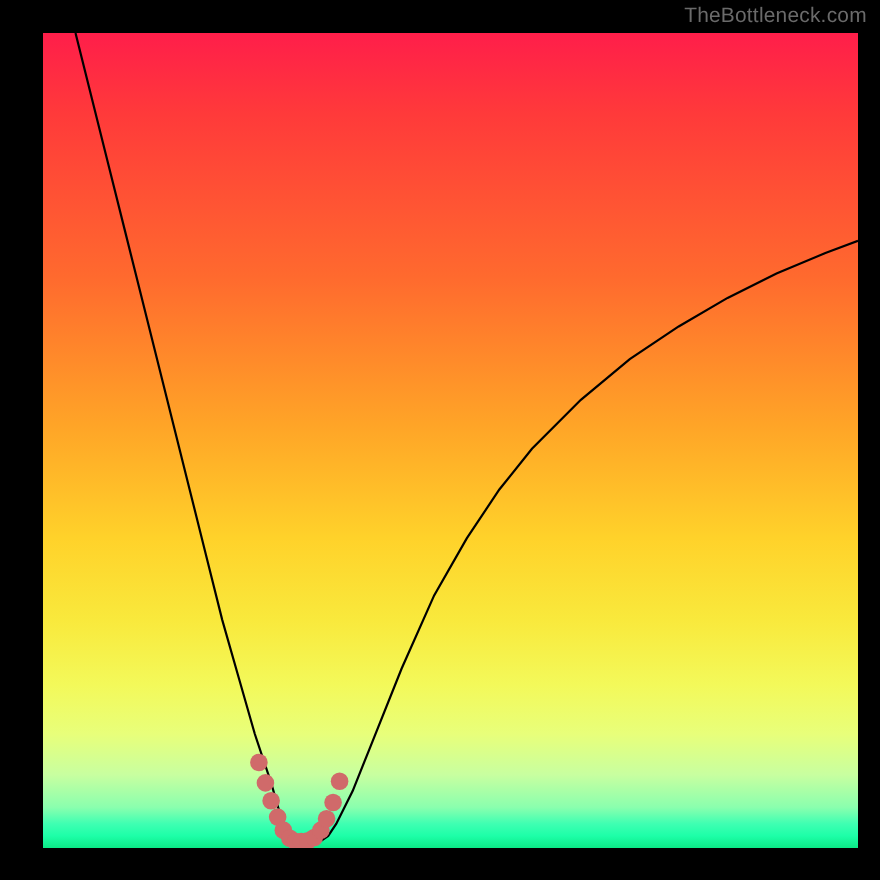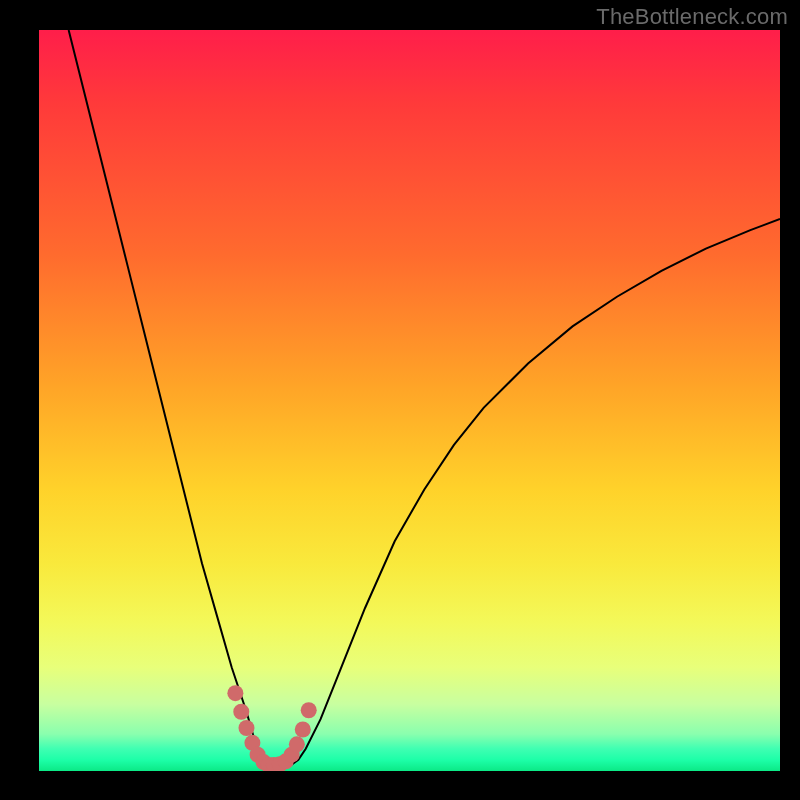"TheBottleneck.com" .watermark { font-size: 22px -> 19px }
